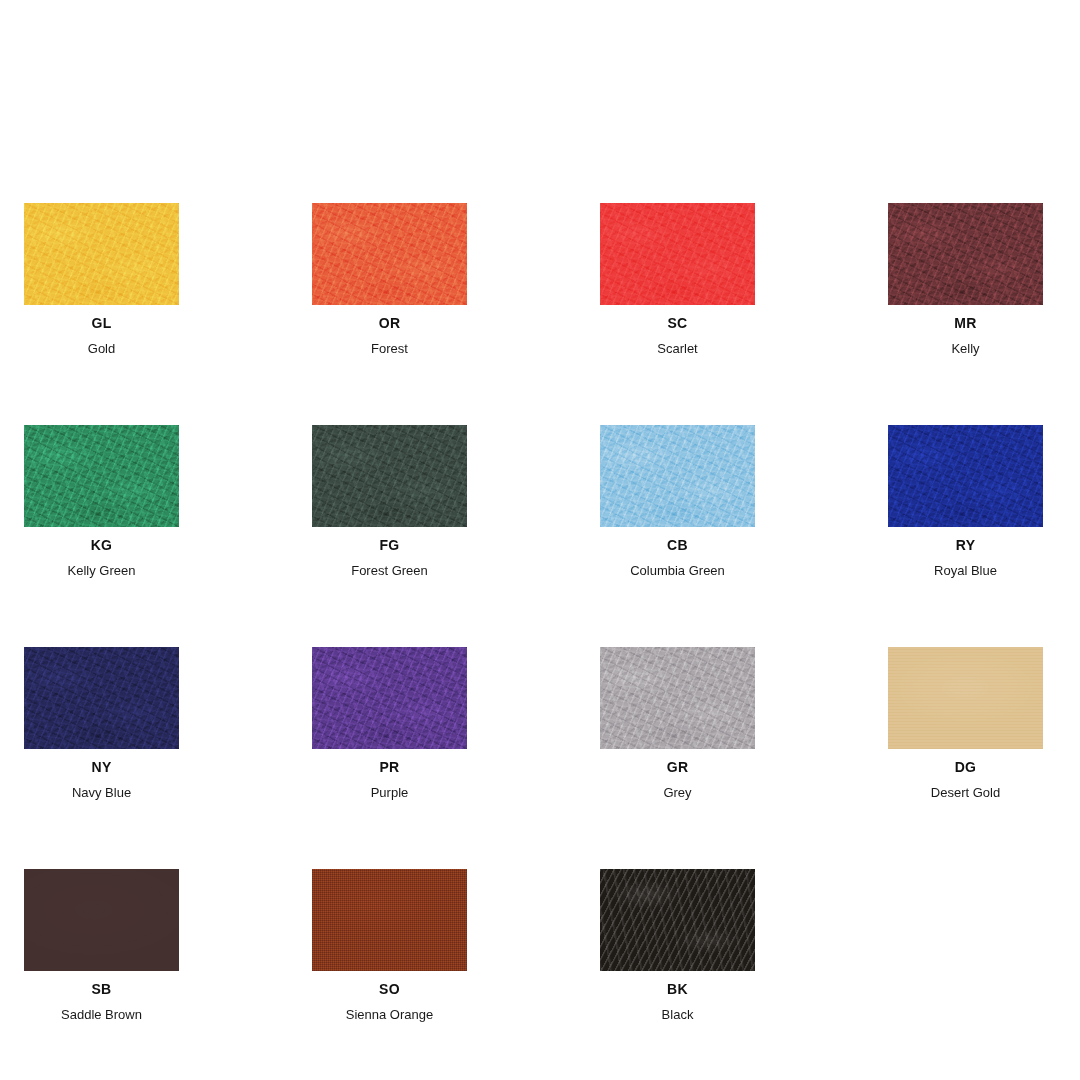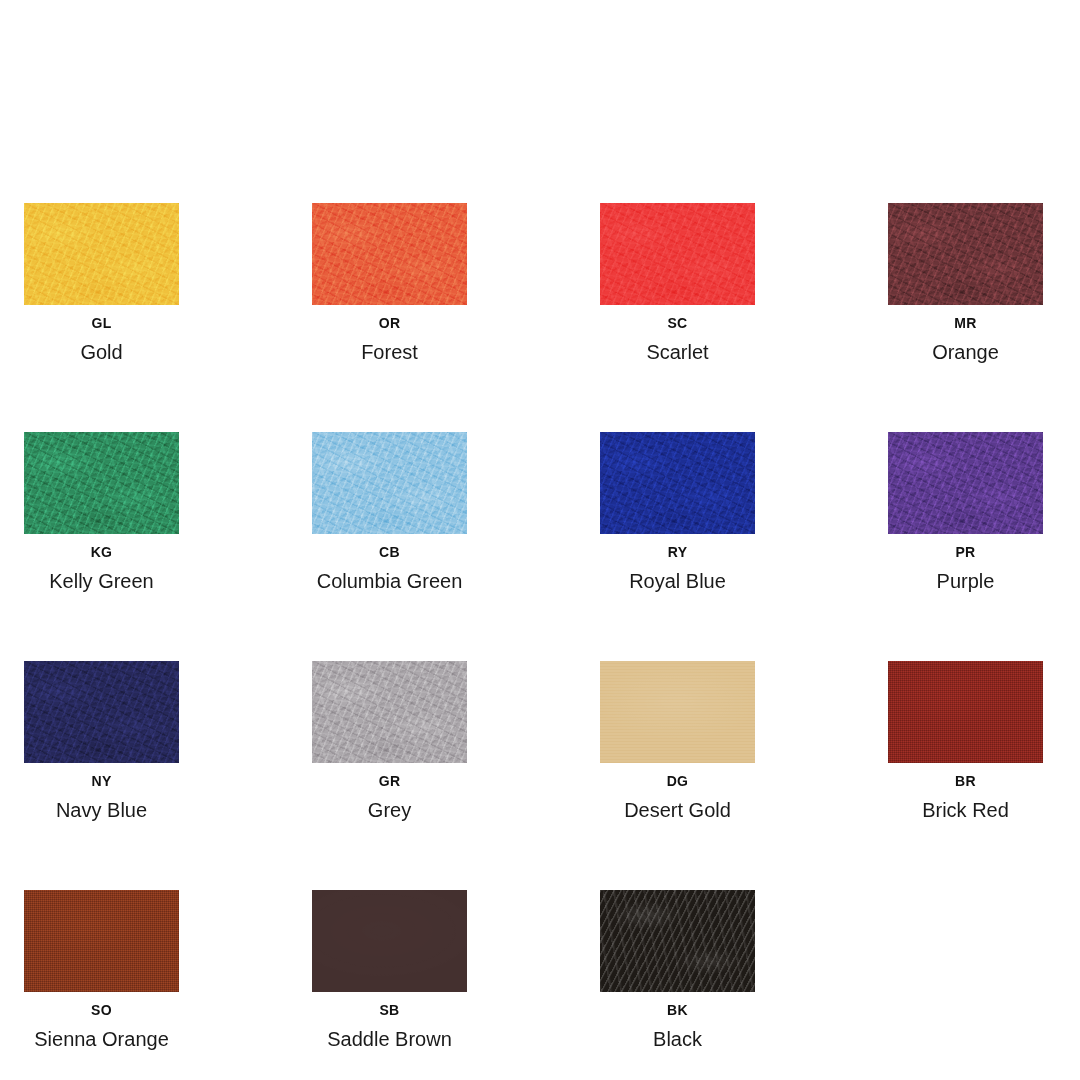"Gold" .swatch-name { font-size: 20px -> 13px }
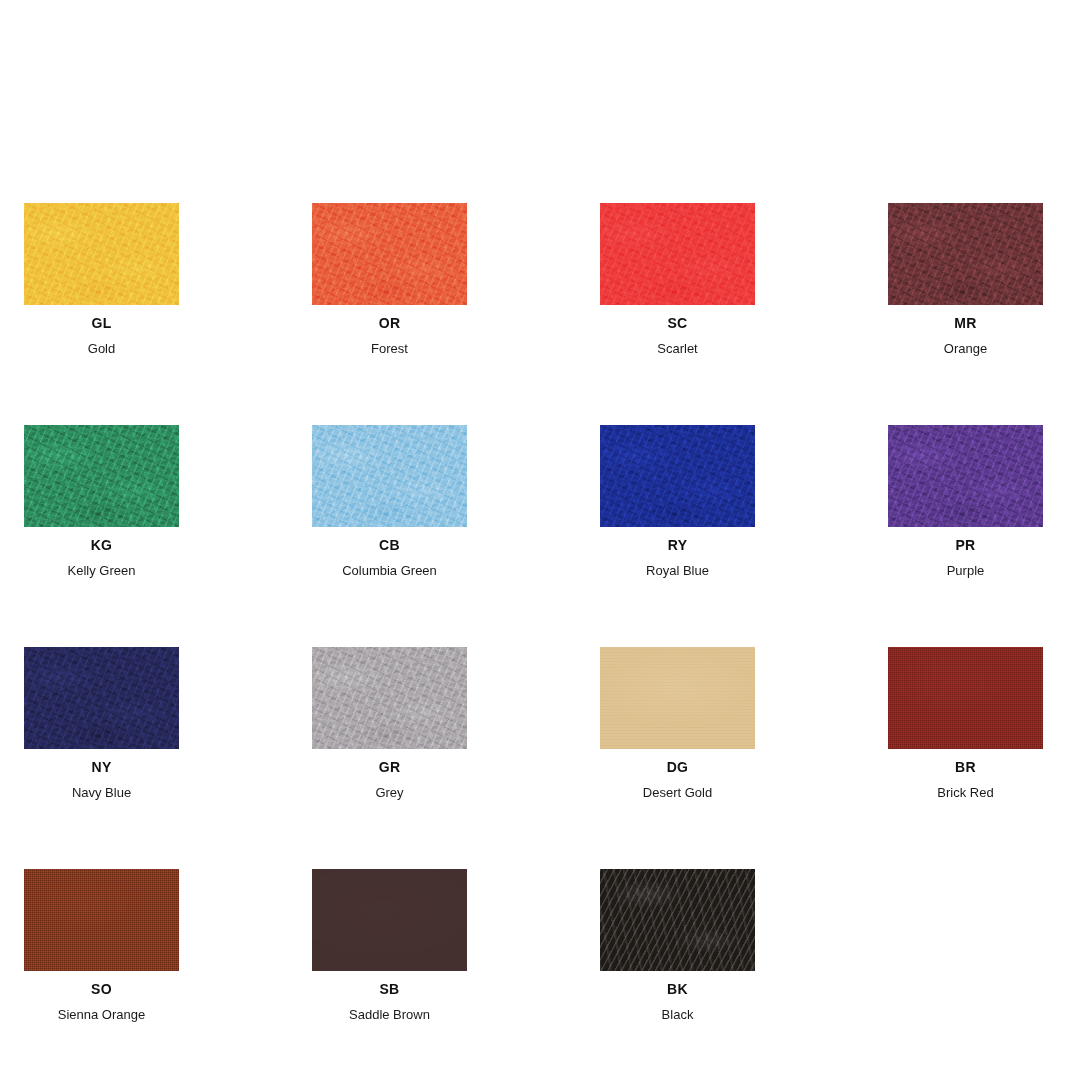"Orange" span.swatch-name { text: Orange -> Kelly }
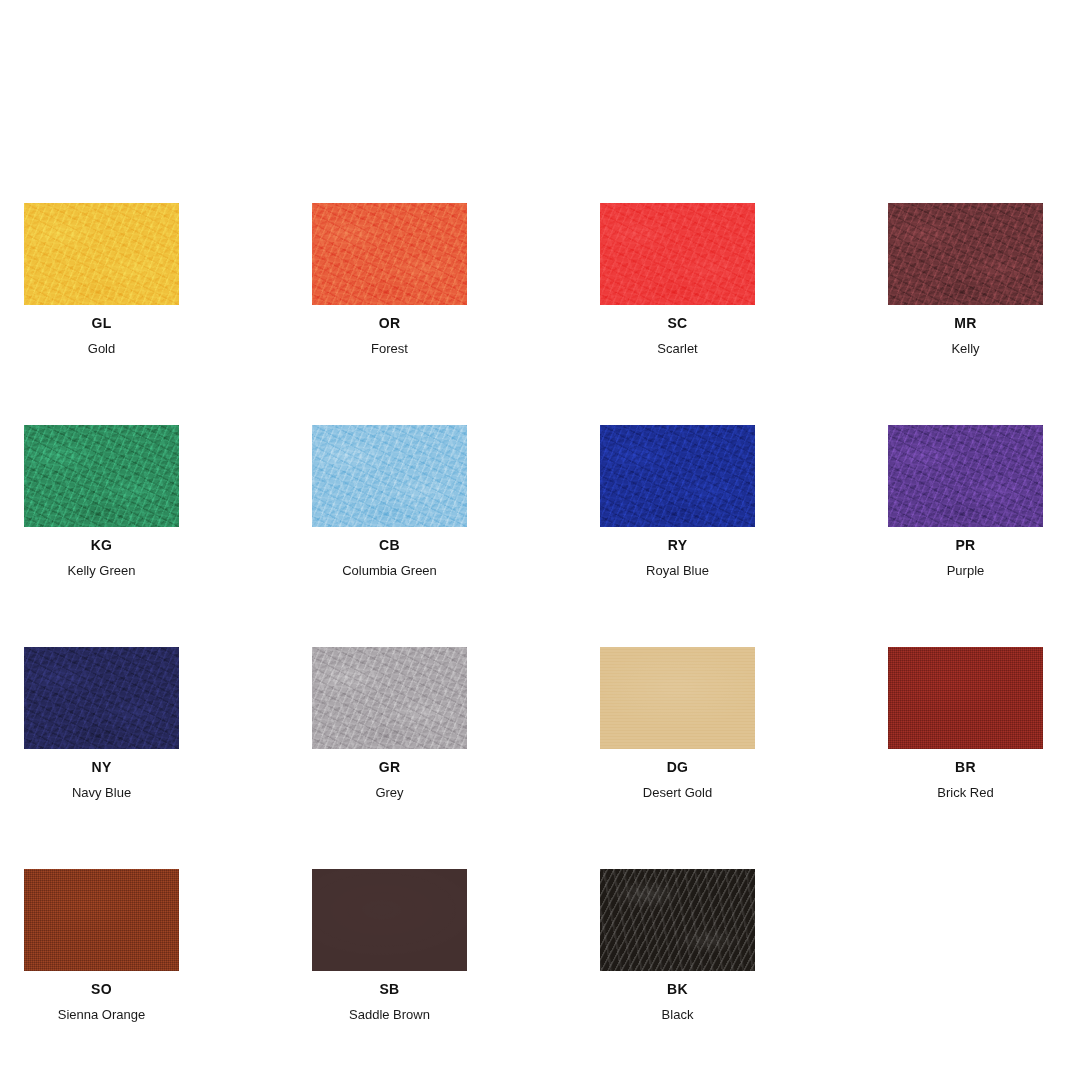"FG" div.swatch-cell { html: none -> <div> <div> <span></span> </div> <span>FG</span> <span>Forest Green</span> </div> }
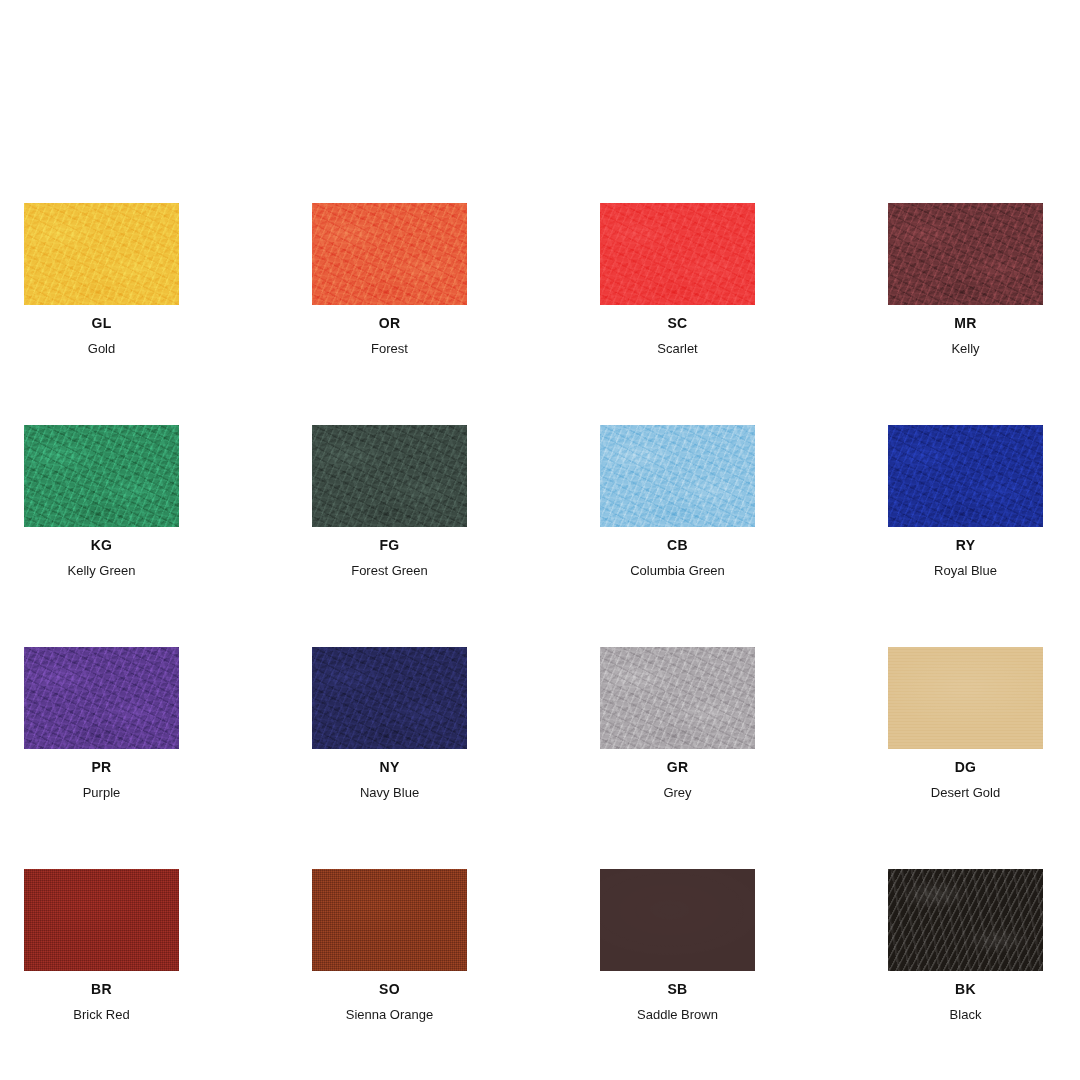"PR" div.swatch-cell { order: before "NY" -> after "NY" }
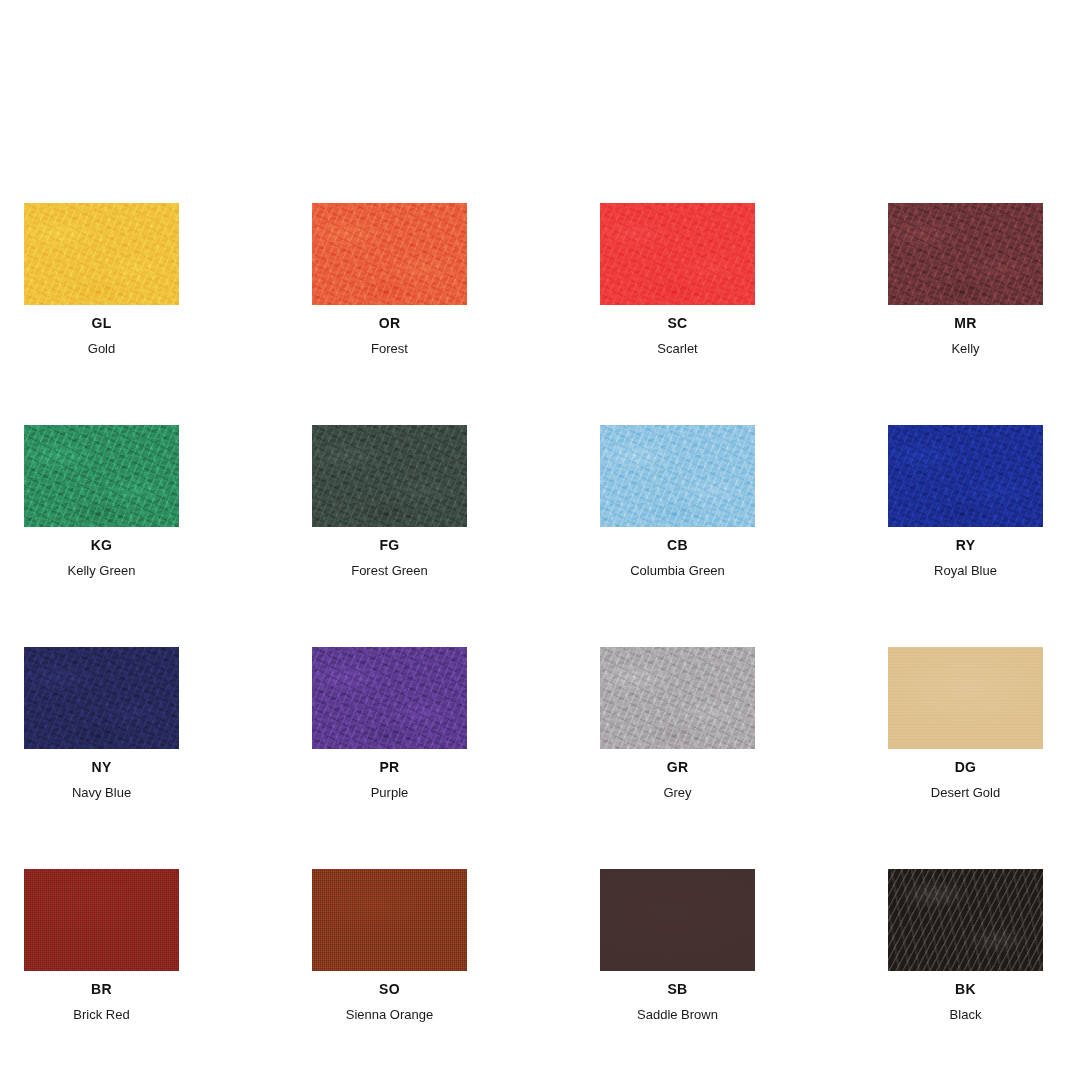"BR" div.swatch-cell { html: <div> <div> <span></span> </div> <span>BR</span> <span>Brick Red</span> </div> -> none }
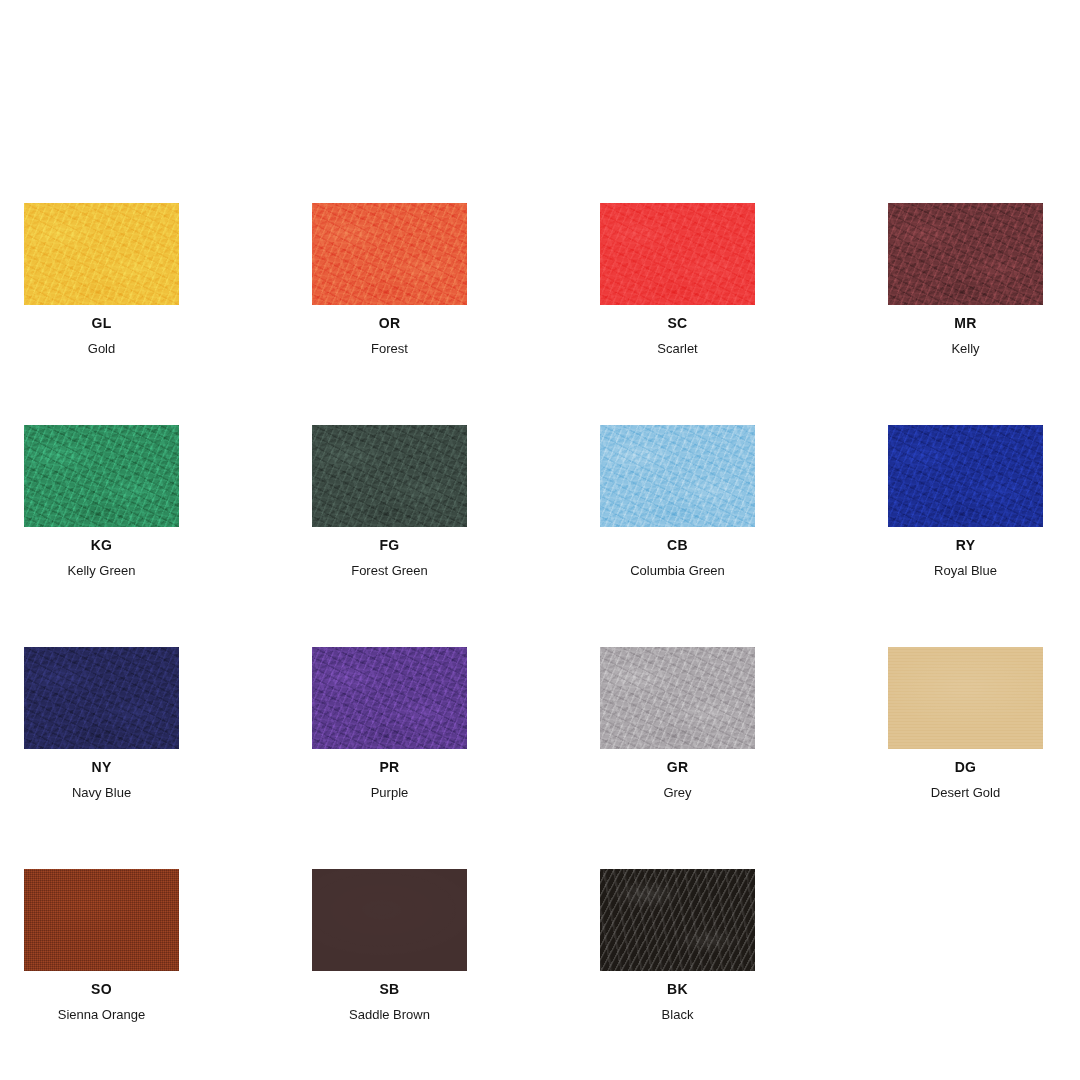"SO" div.swatch-cell { order: before "SB" -> after "SB" }
